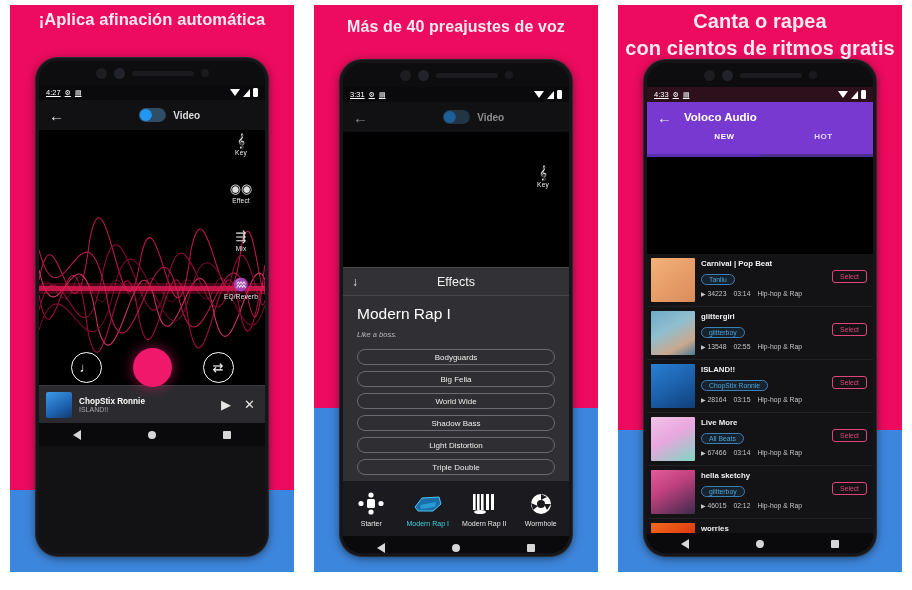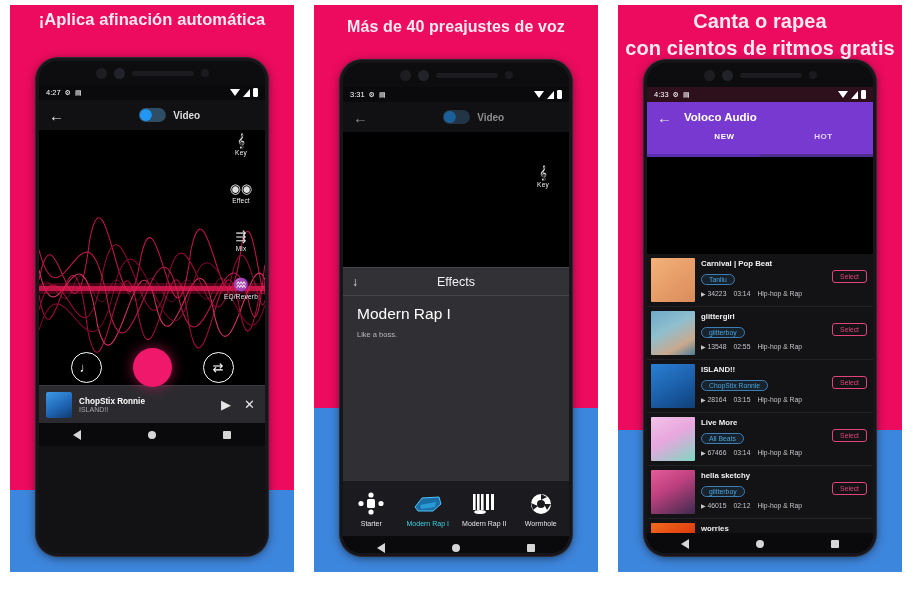"4:27" .sb-left { text-decoration: none -> underline }
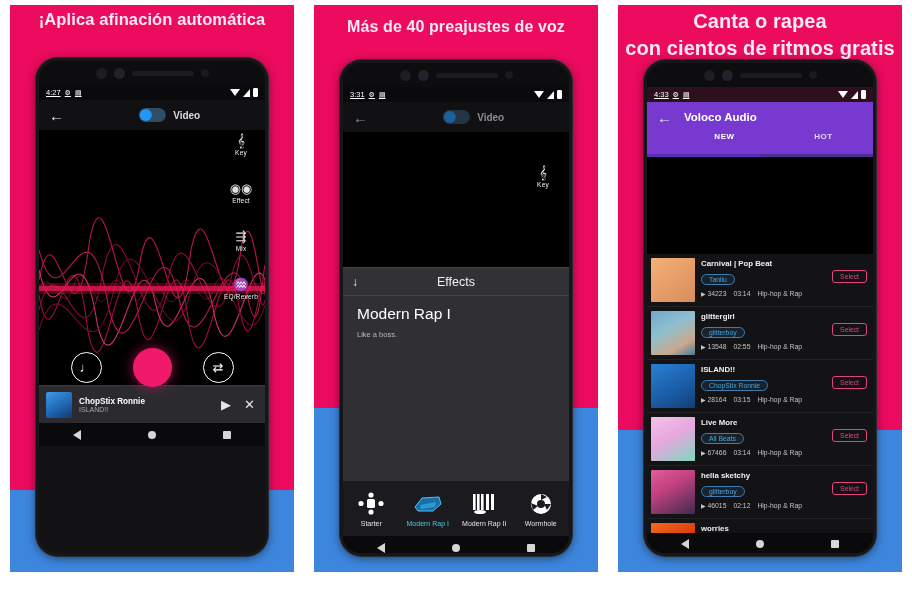"Like a boss." .preset-desc { font-style: none -> italic }
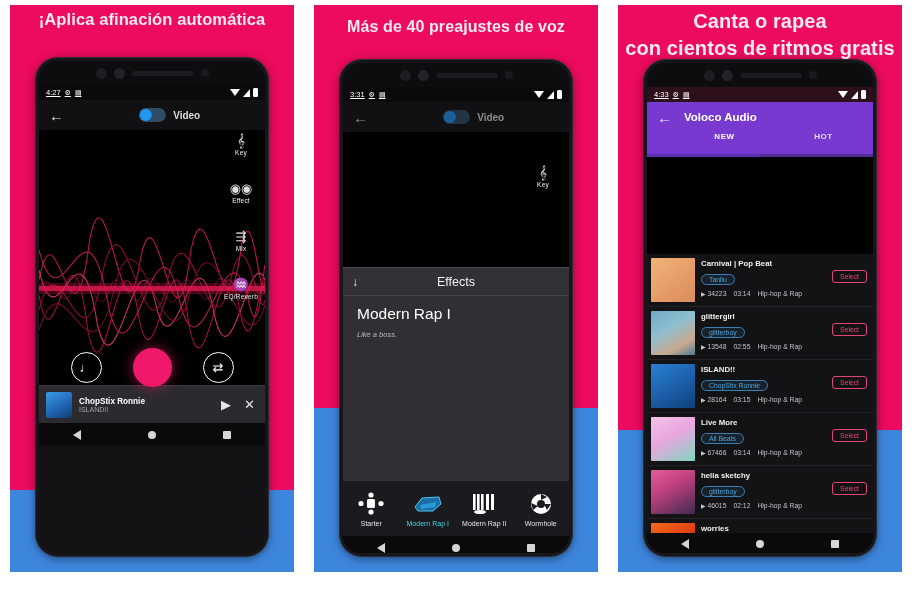"Bodyguards" div.eff-list { html: none -> <div> <div>Bodyguards</div> <div>Big Fella</div> <div>World Wide</div> <div>Shadow Bass</div> <div>Light Distortion</div> <div>Triple Double</div> </div> }
